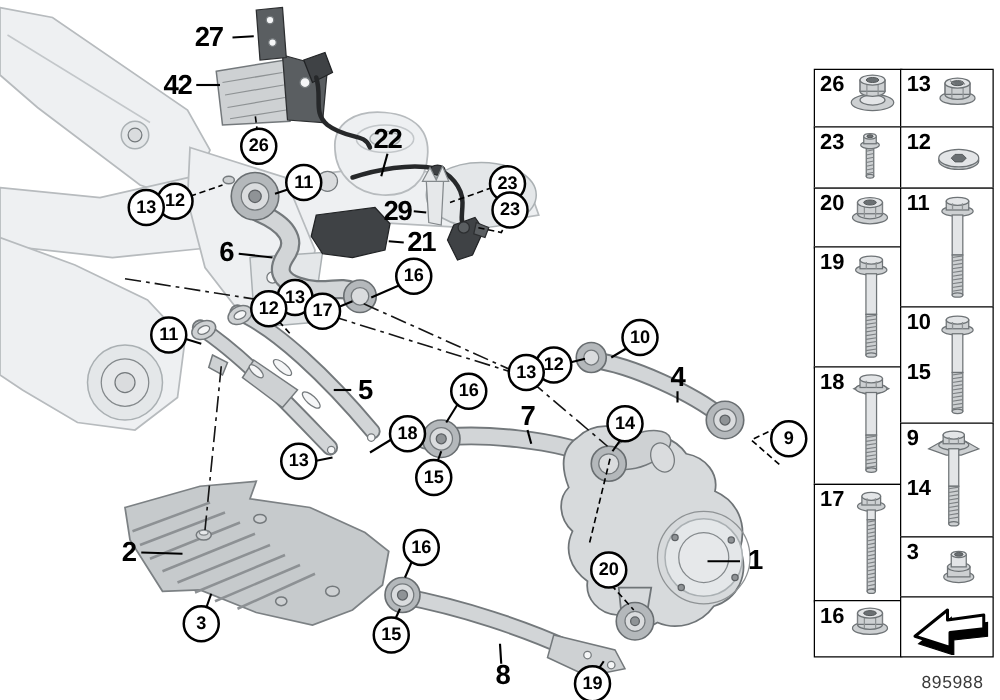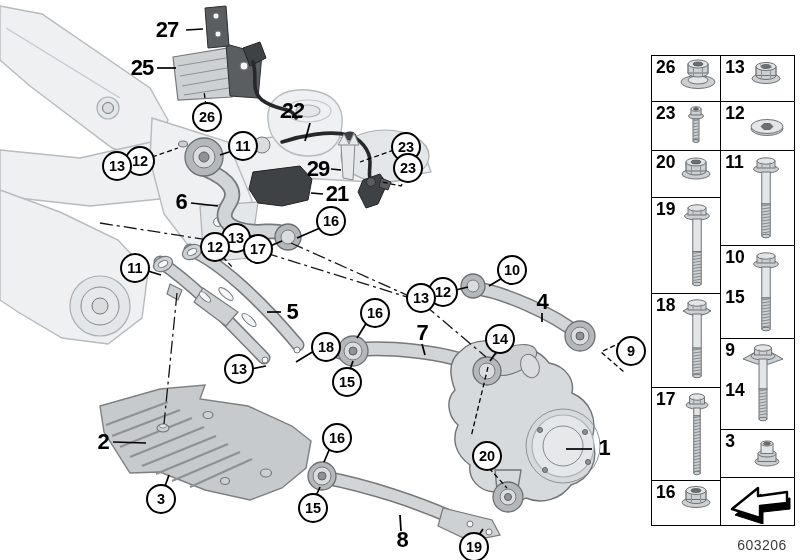"25" div.callout { text: 25 -> 42 }
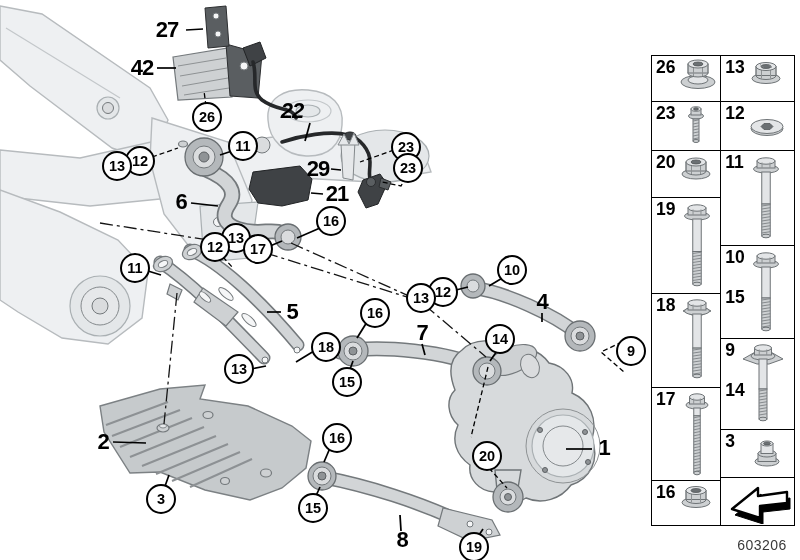"22" div.callout { font-style: italic -> none; left: 292px -> 310px }
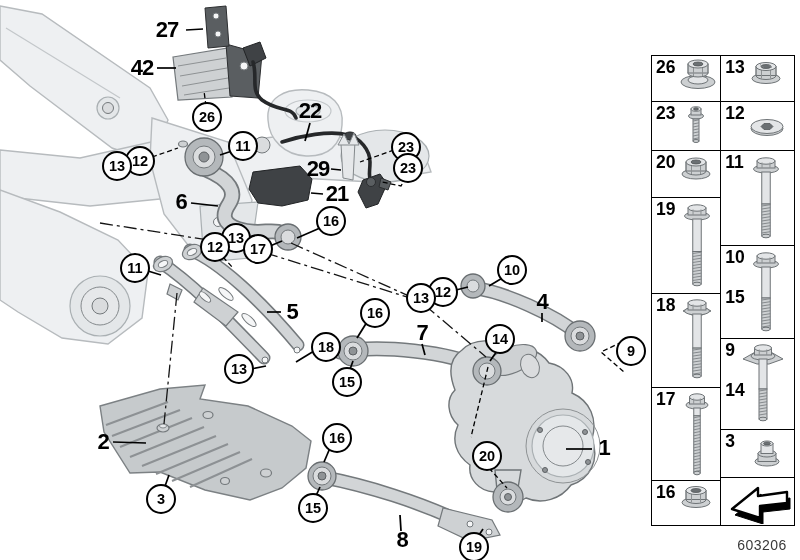"603206" div { text: 603206 -> 895988 }
